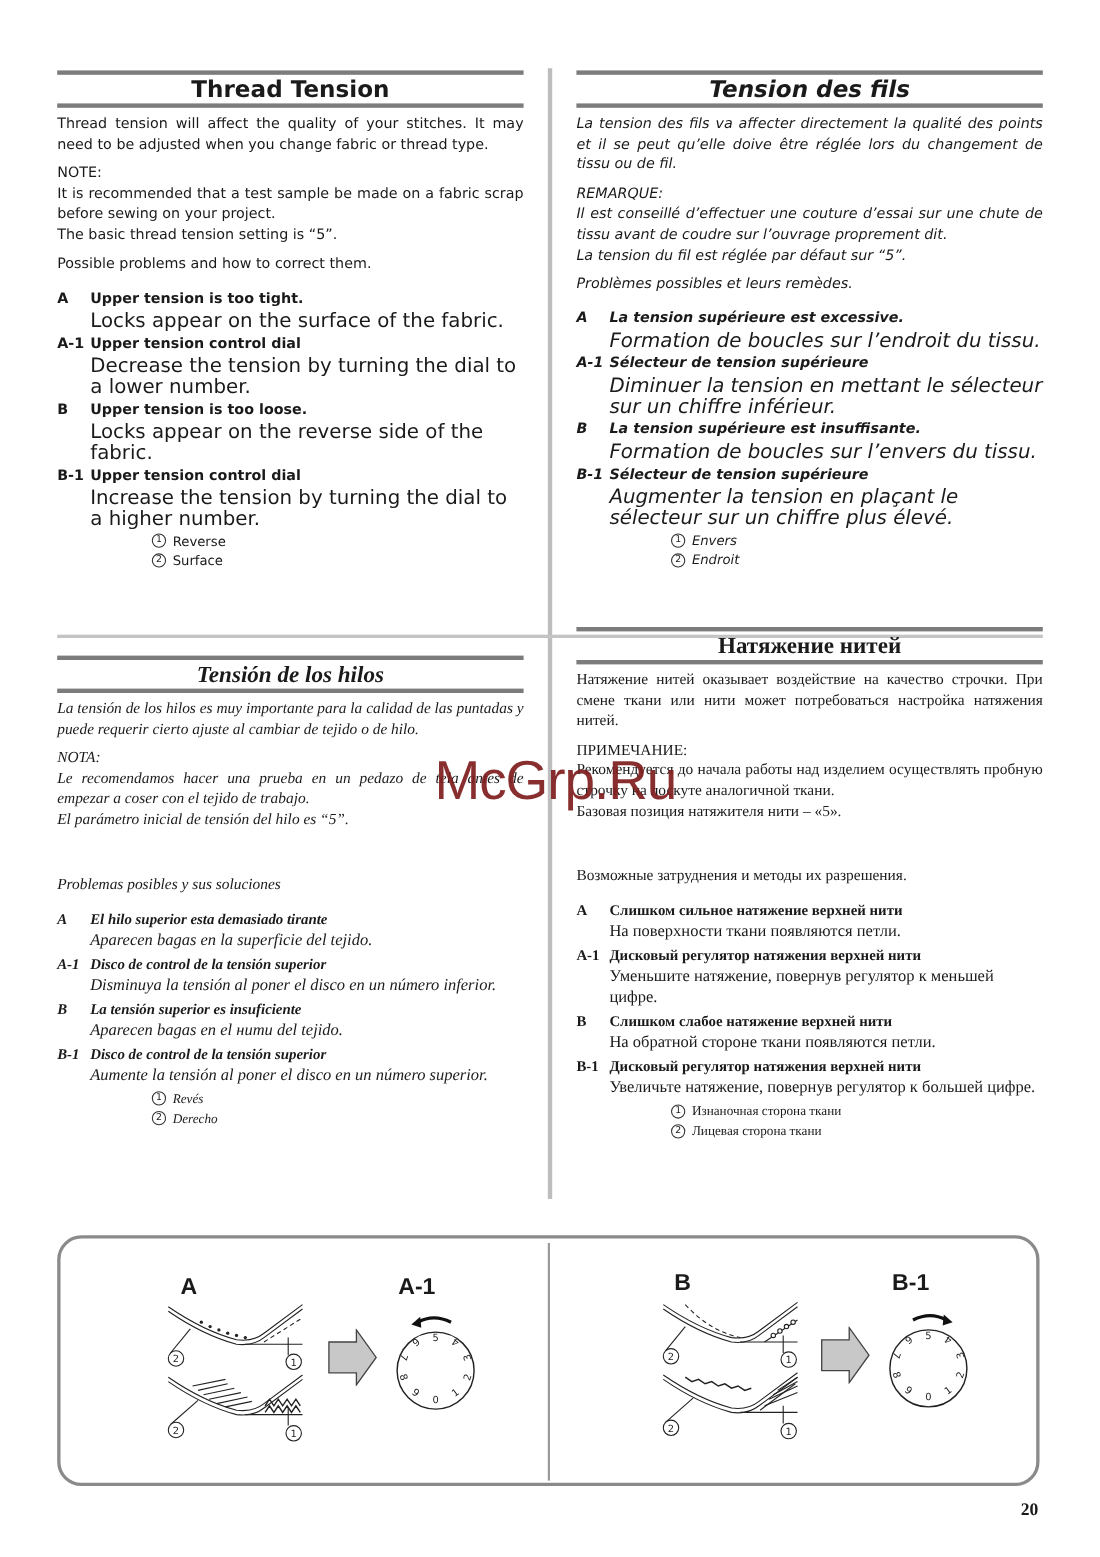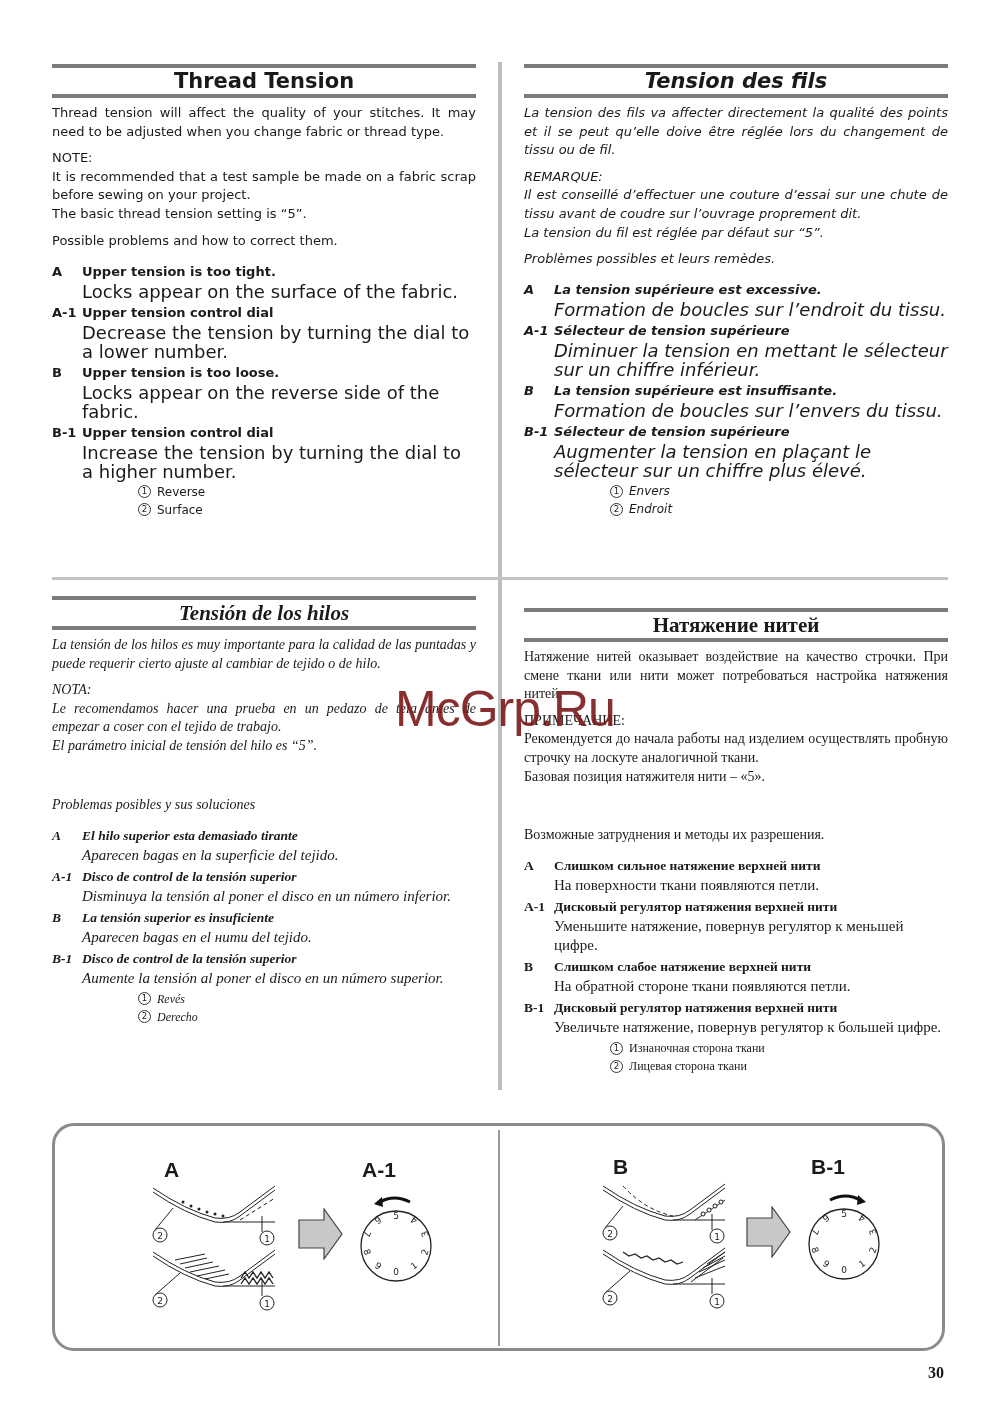"Натяжение нитей" .sec-ru { top: 608px -> 570px }
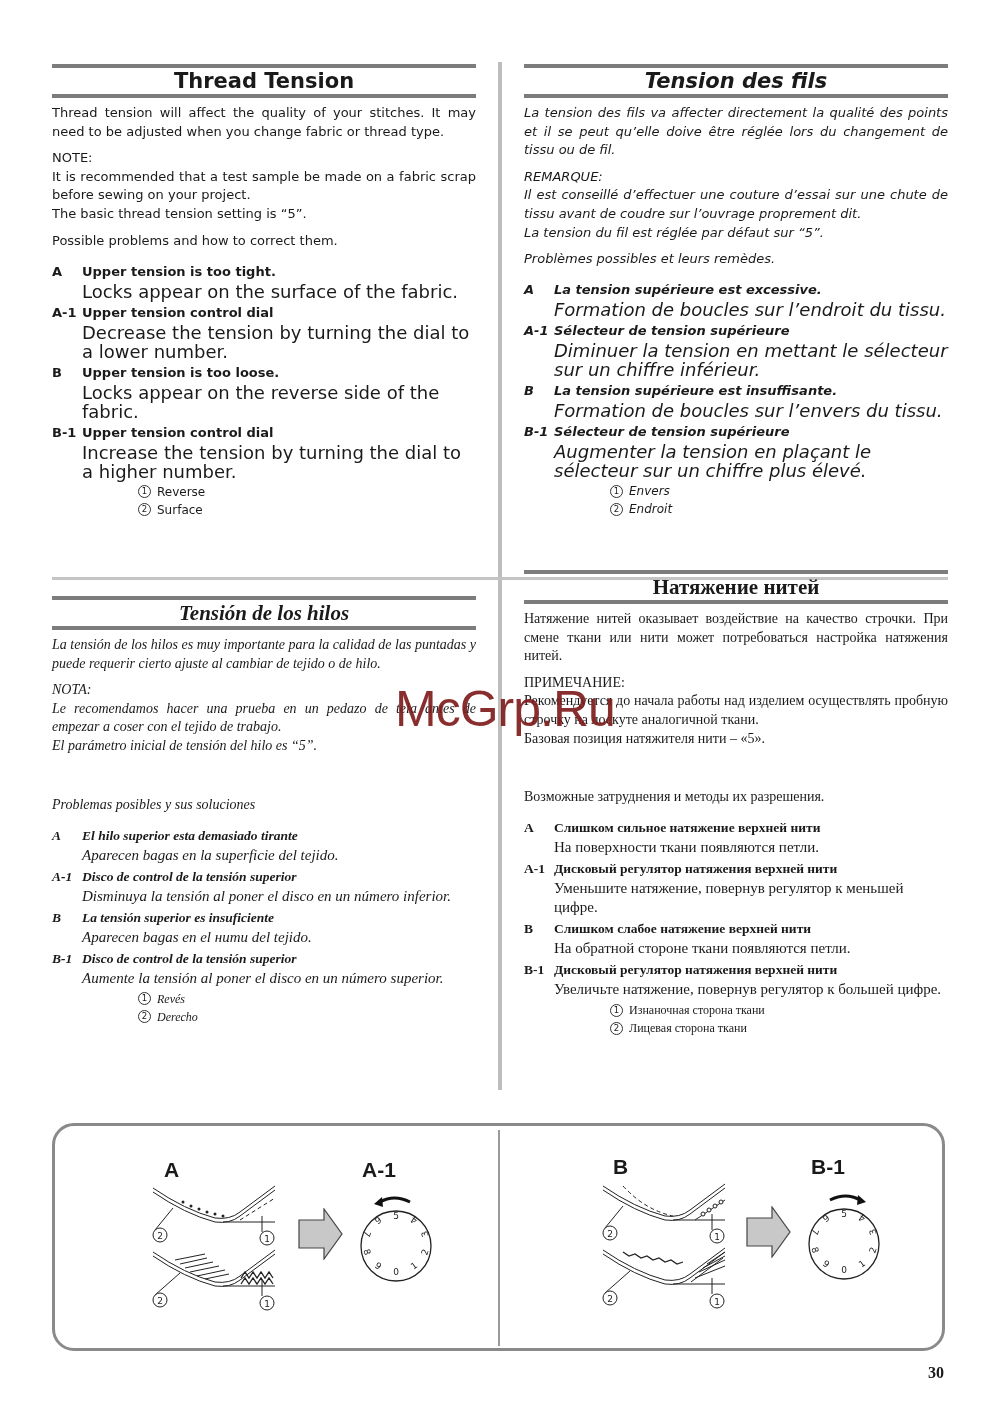"30" div.page-num { text: 30 -> 20 }
